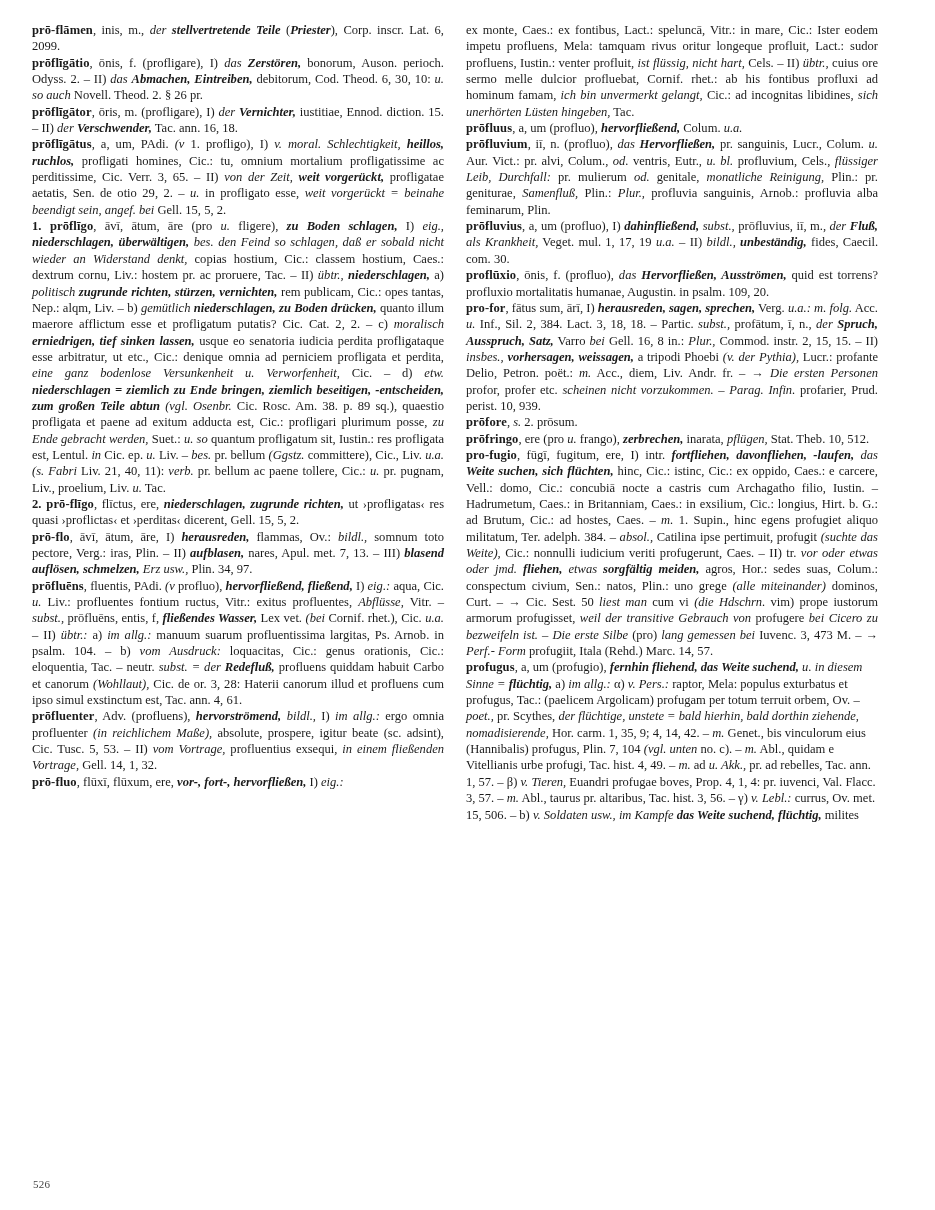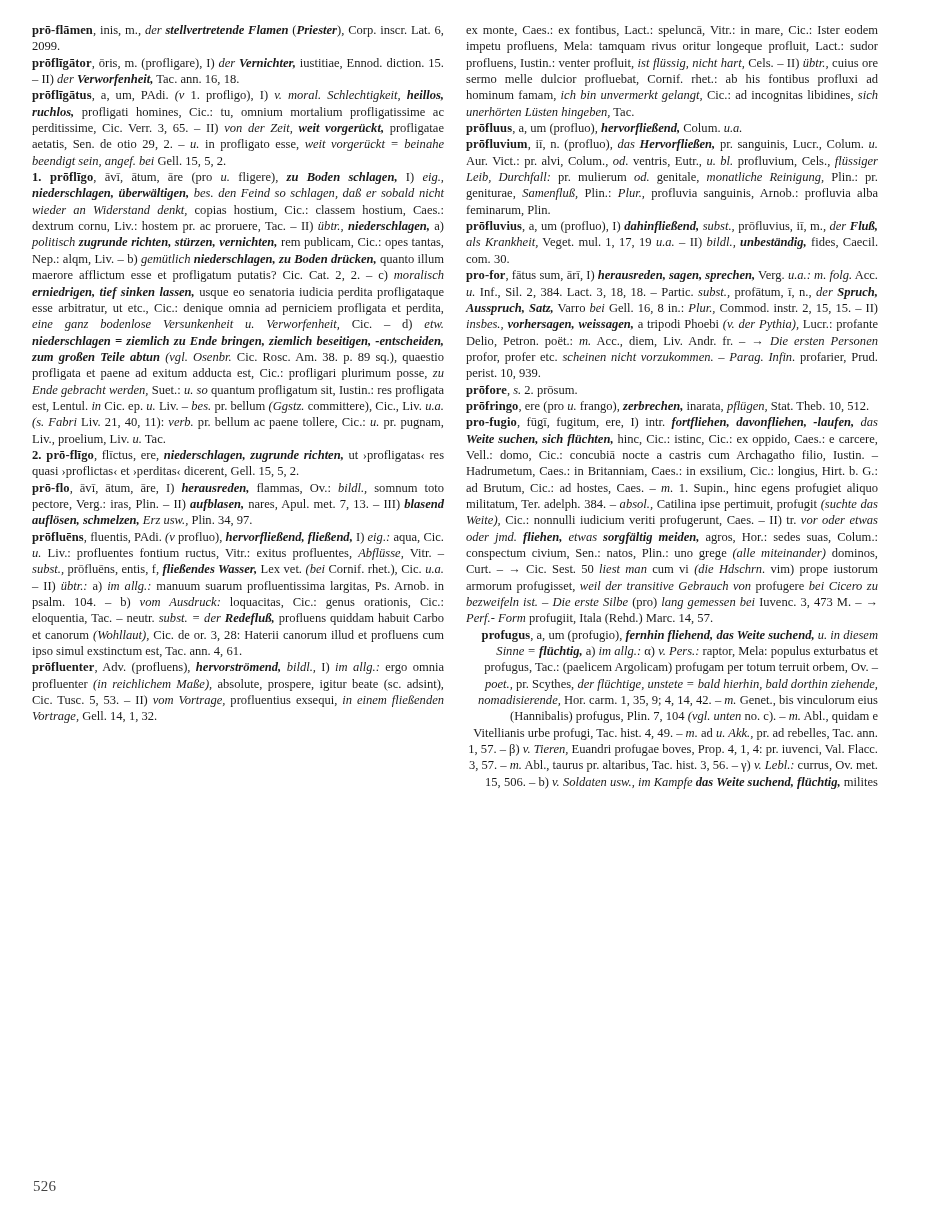"stellvertretende Flamen" span.bi { text: Flamen -> Teile }
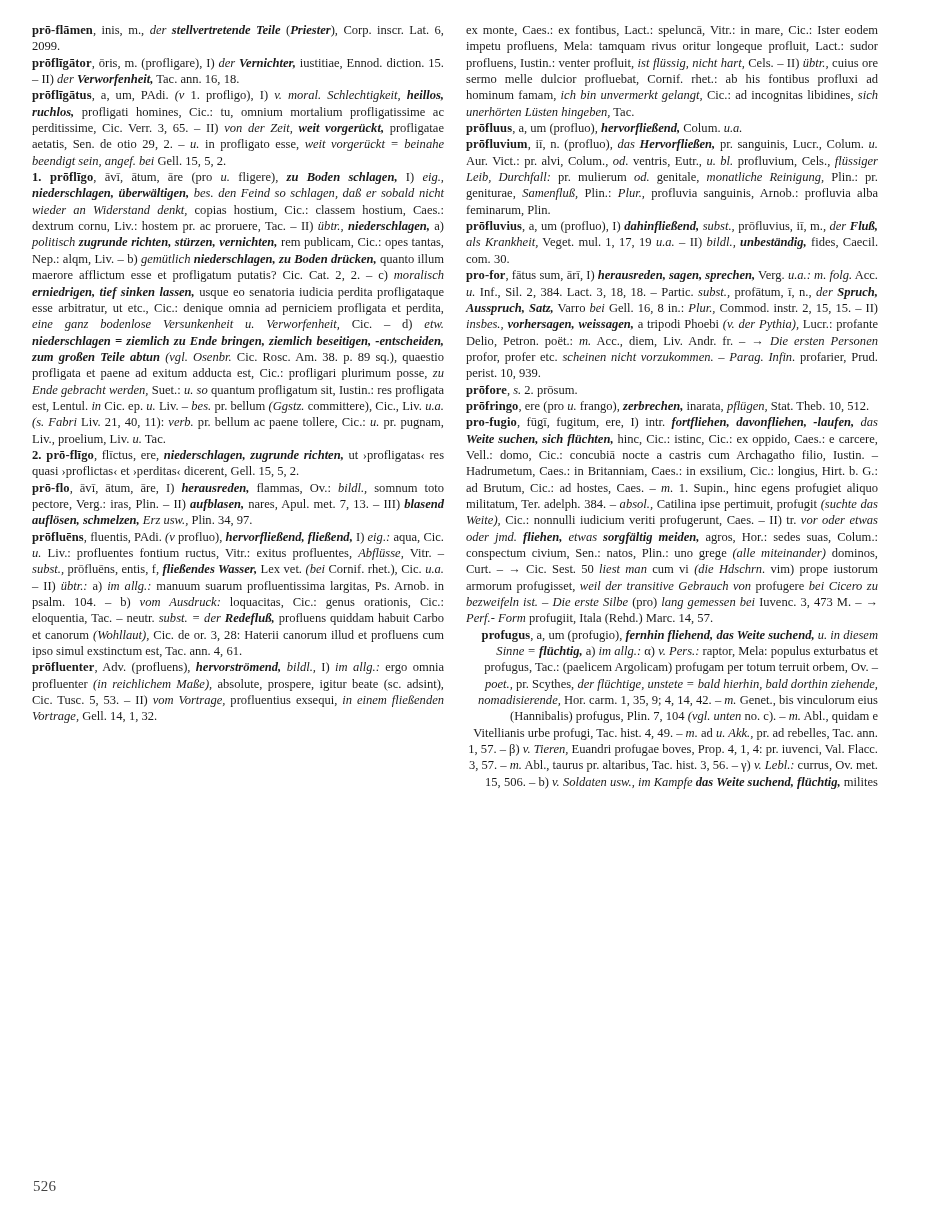"prōflīgātio, ōnis, f. (profligare), I)" p { html: none -> <p><b>prōflīgātio</b>, ōnis, f. (profligare), I) <i>das</i> <span>Zerstören,</span> bonorum, Auson. perioch. Odyss. 2. – II) <i>das</i> <span>Abmachen, Eintreiben,</span> debitorum, Cod. Theod. 6, 30, 10: <i>u. so auch</i> Novell. Theod. 2. § 26 pr.</p> }
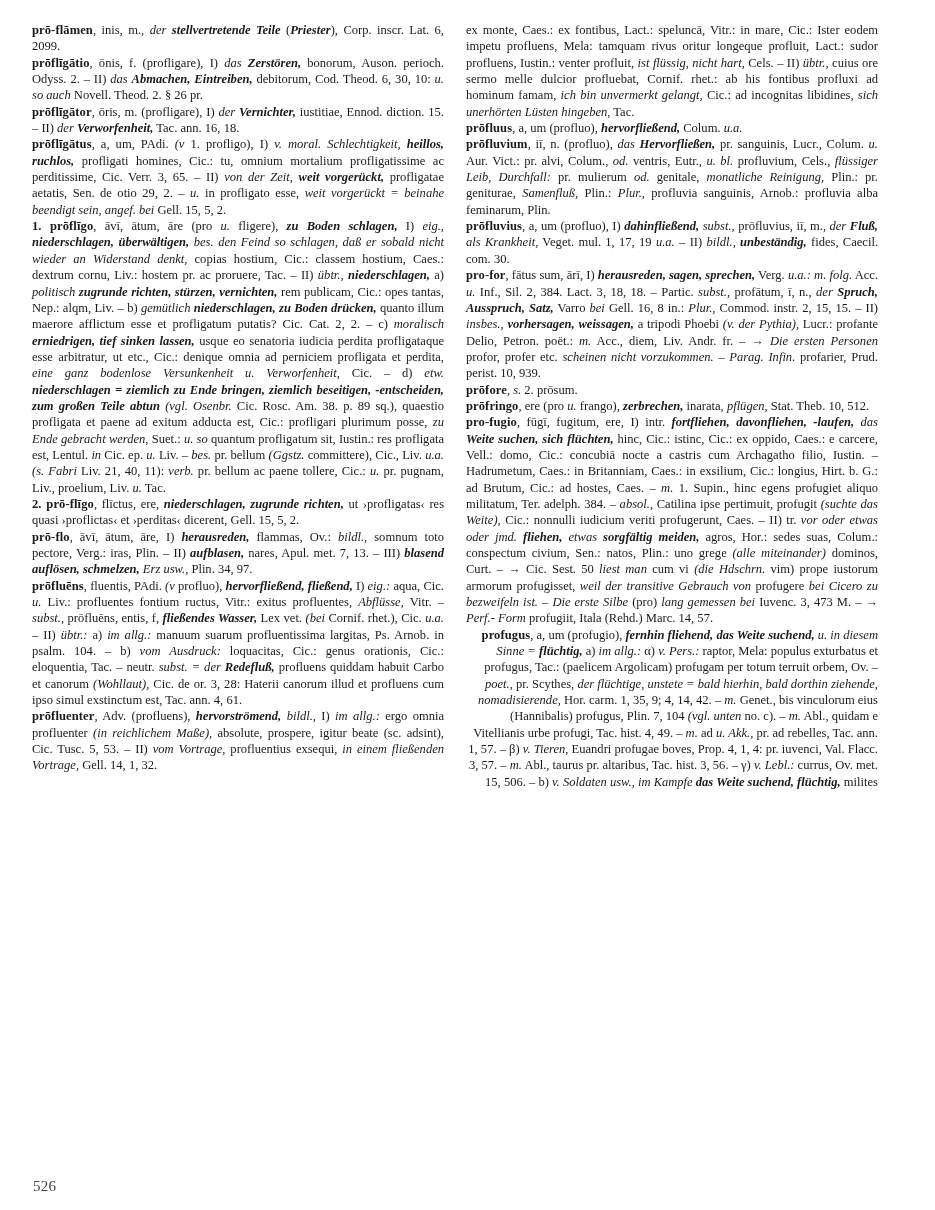"Verworfenheit," span.bi { text: Verworfenheit -> Verschwender }
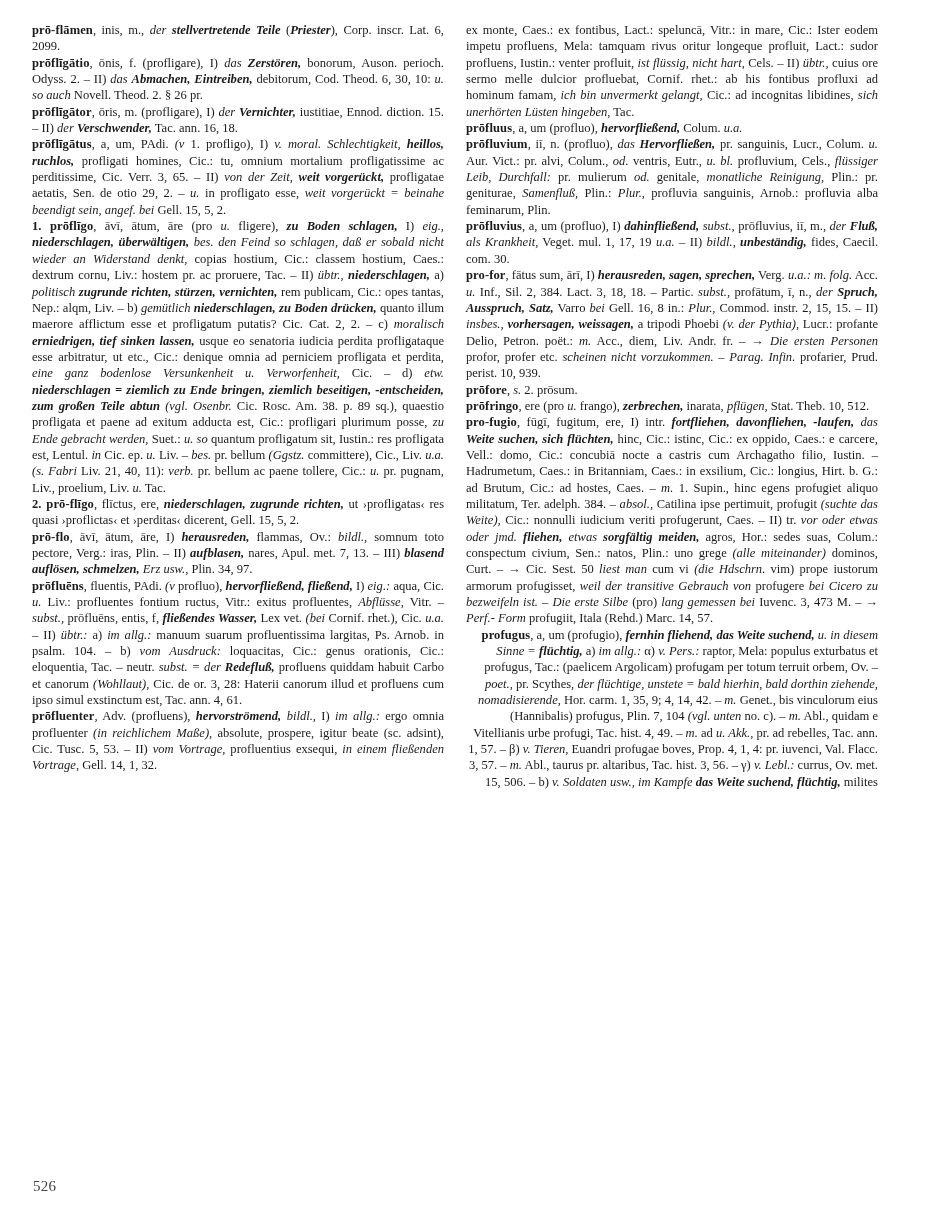"proflūxio, ōnis, f. (profluo), das" p { html: none -> <p><b>proflūxio</b>, ōnis, f. (profluo), <i>das</i> <span>Hervorfließen, Ausströmen,</span> quid est torrens? profluxio mortalitatis humanae, Augustin. in psalm. 109, 20.</p> }
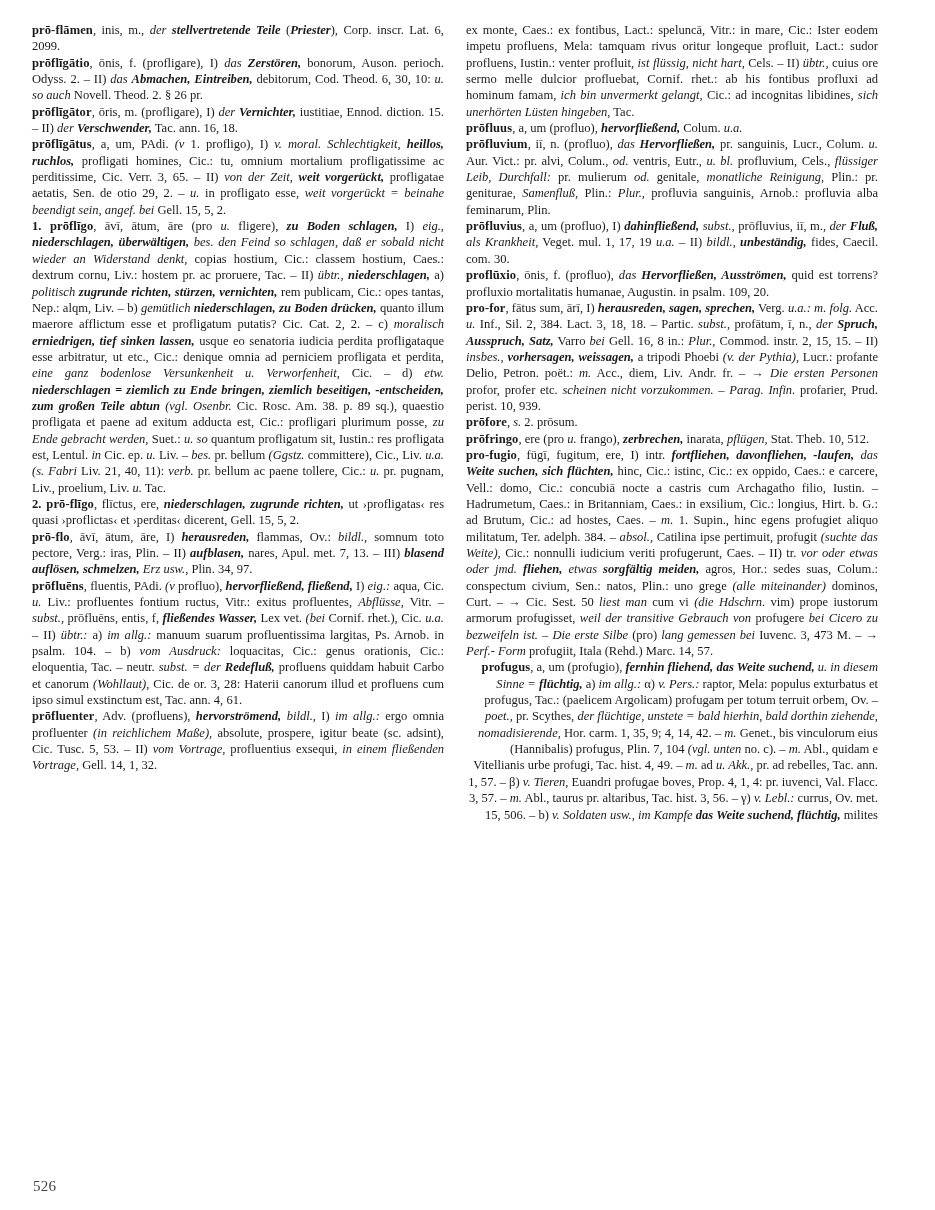"profugus, a, um (profugio), fernhin" .lastline { text-align: right -> left }
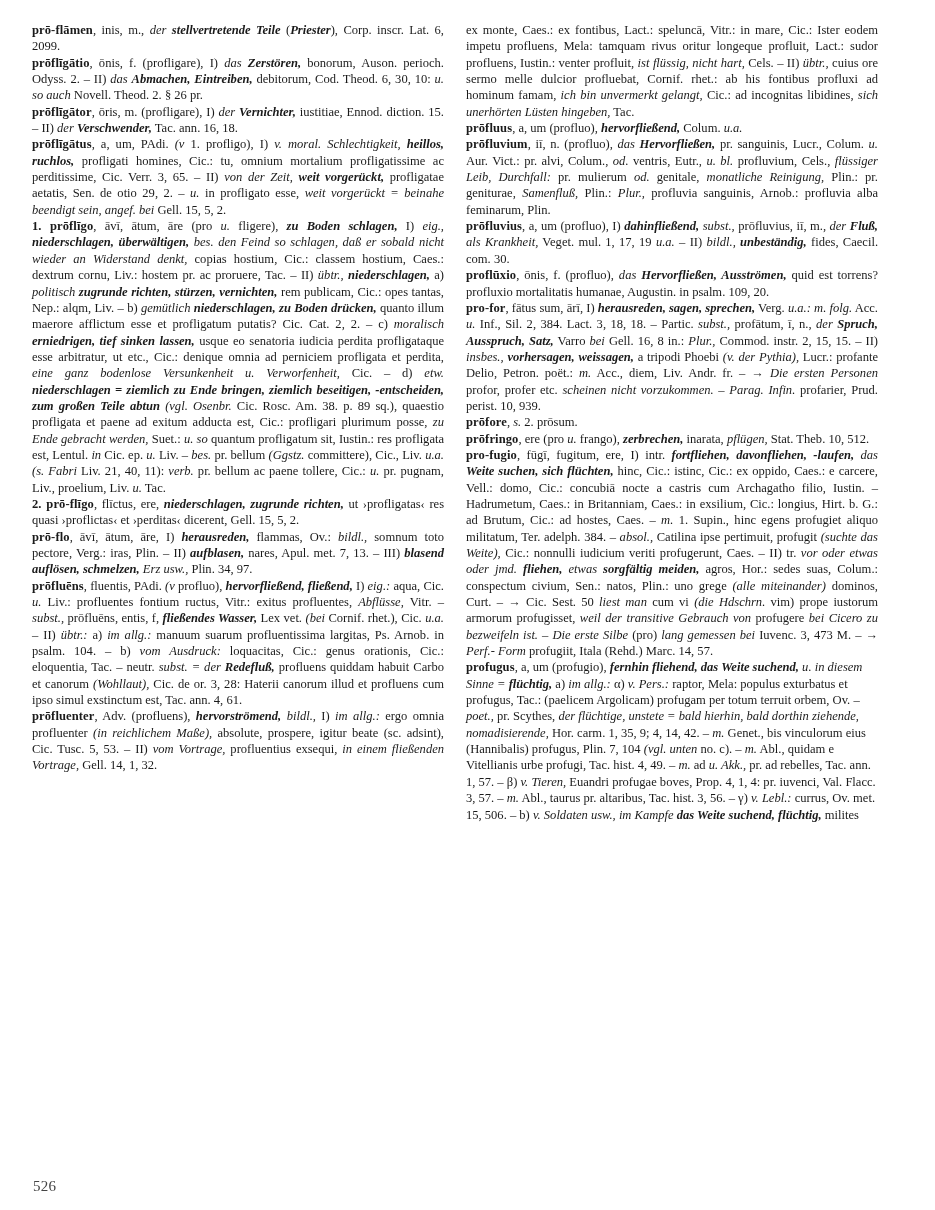"prō-fluo, flūxī, flūxum, ere, vor-," p.lastline { html: none -> <p><b>prō-fluo</b>, flūxī, flūxum, ere, <span>vor-, fort-, hervorfließen,</span> I) <i>eig.:</i></p> }
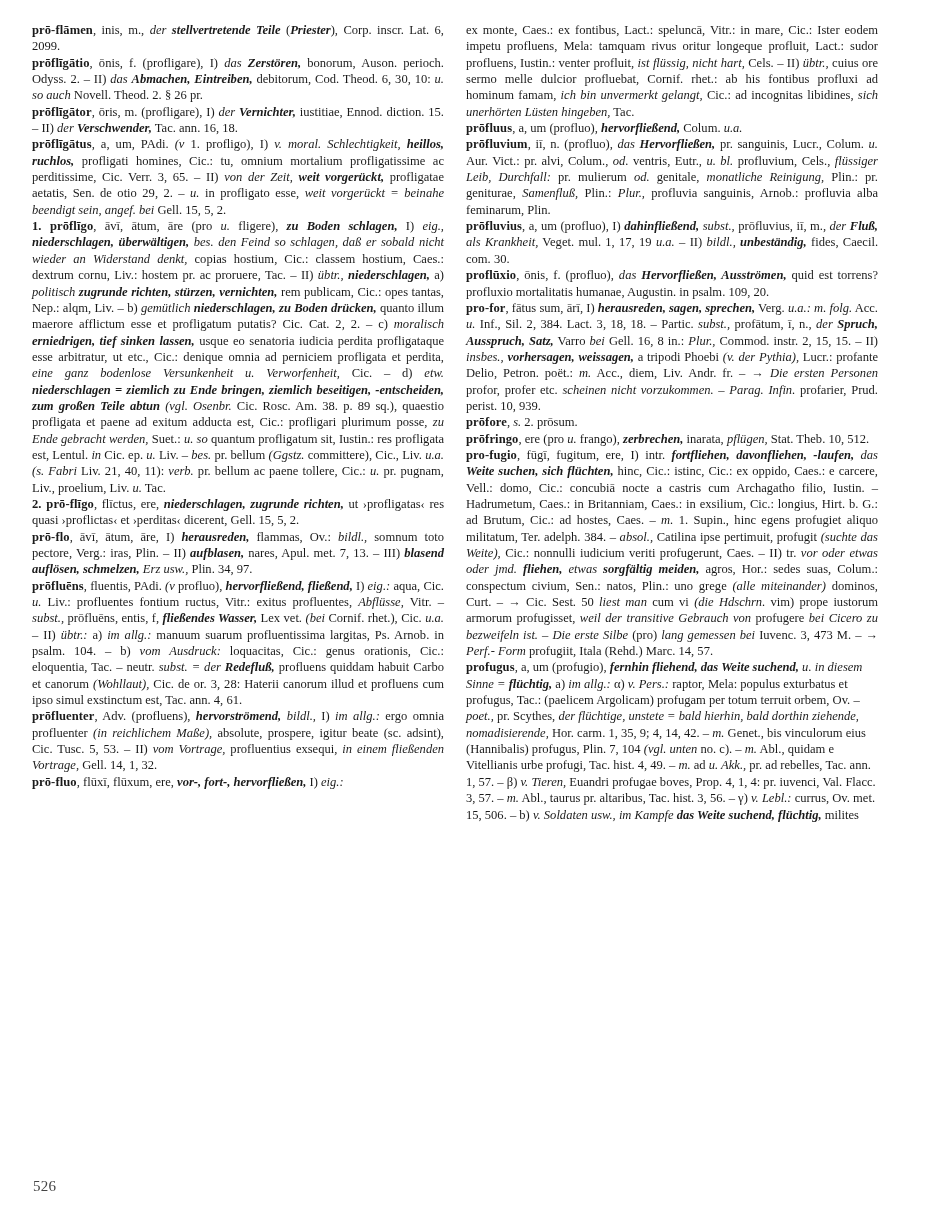"526" .pageno { font-size: 15px -> 11px }
